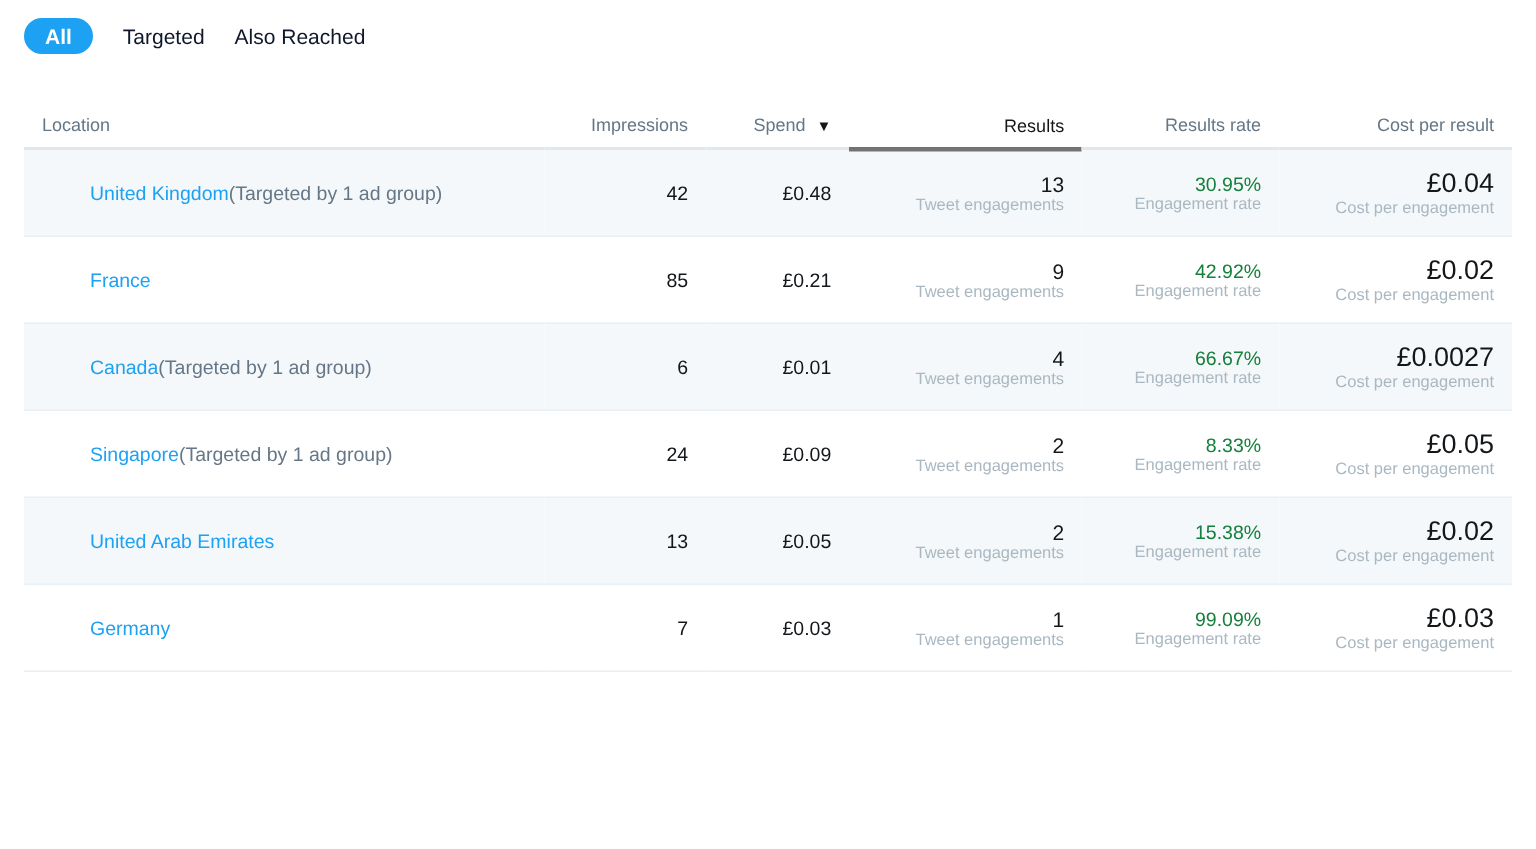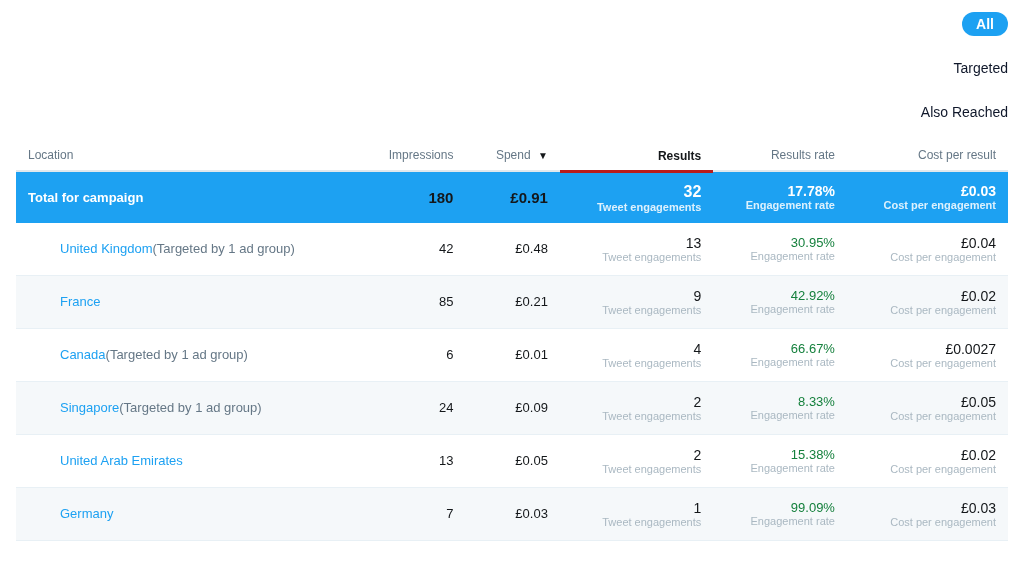"All" .tab-bar { align-items: flex-end -> center; flex-direction: column -> none; margin-bottom: 16px -> 32px }
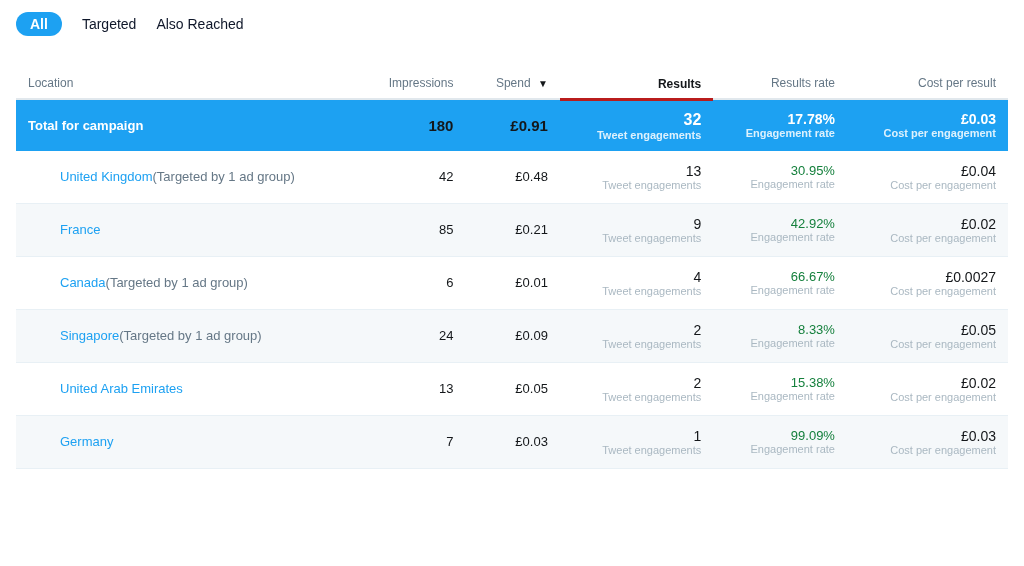"Results" thead th.results-col { border-bottom: 3px solid #b91c1c -> 3px solid #737373; font-weight: 700 -> 400 }
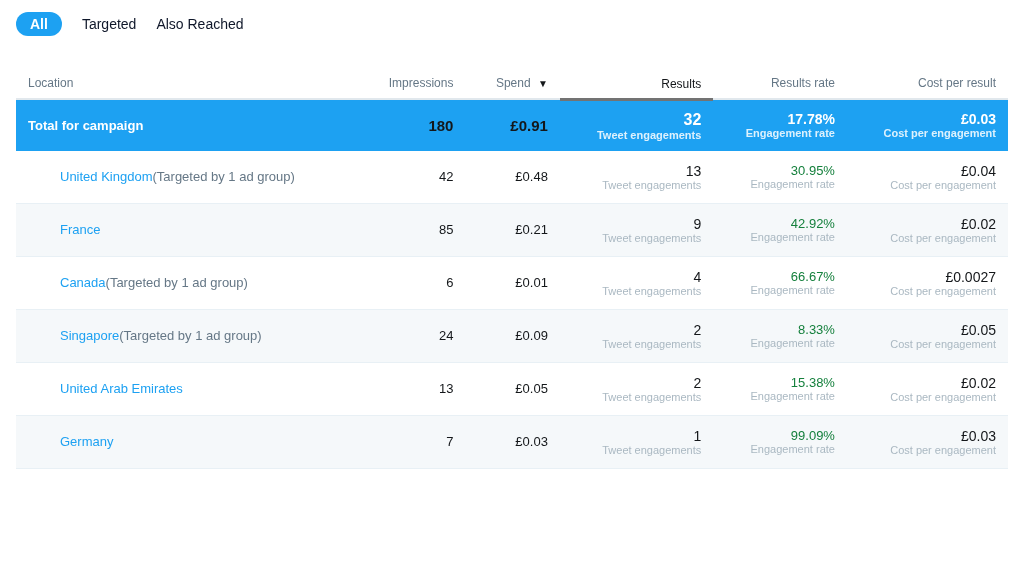"Total for campaign" tr.total-row { html: <tr> <td>Total for campaign</td> <td>180</td> <td>£0.91</td> <td> <span>32</span> <span>Tweet engagements</span> </td> <td> <span>17.78%</span> <span>Engagement rate</span> </td> <td> <span>£0.03</span> <span>Cost per engagement</span> </td> </tr> -> none }
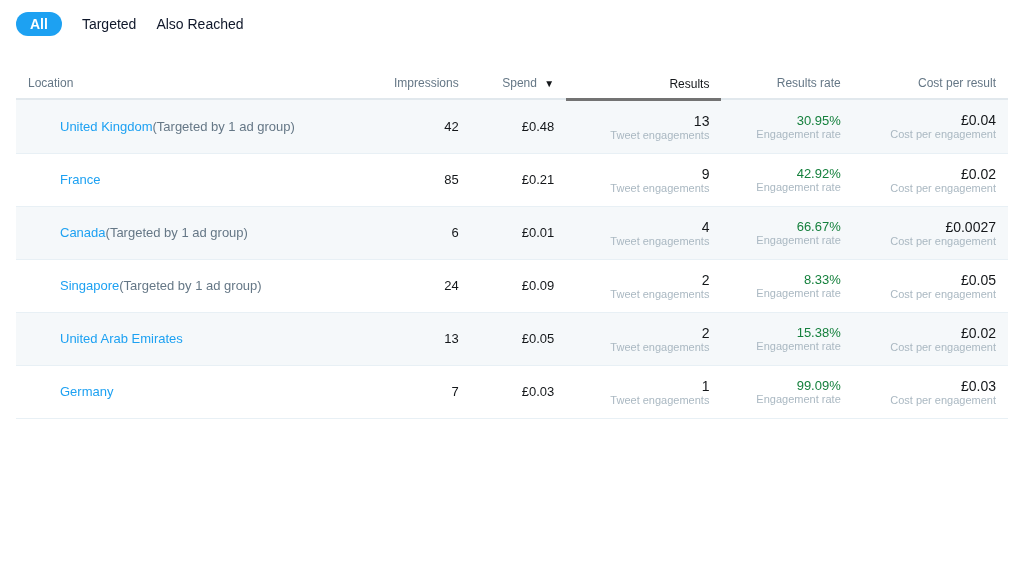"£0.04" .cost-number { font-size: 14px -> 18px }
